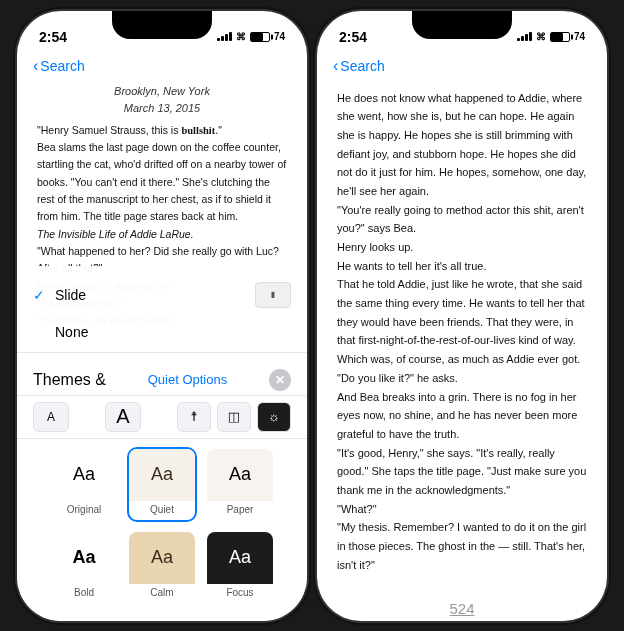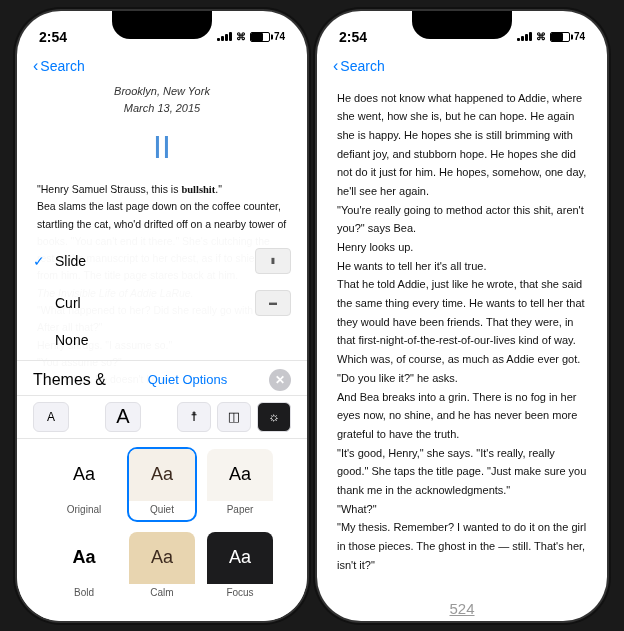"II" div.chapter-numeral { html: <div>II</div> -> none }
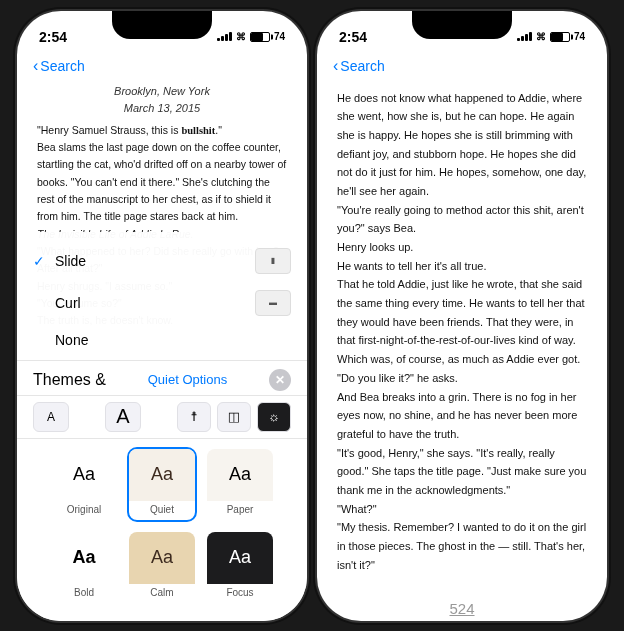"Curl" div.transition-option { html: <div> <div> <span>✓</span> <span>Curl</span> </div> <div>▬</div> </div> -> none }
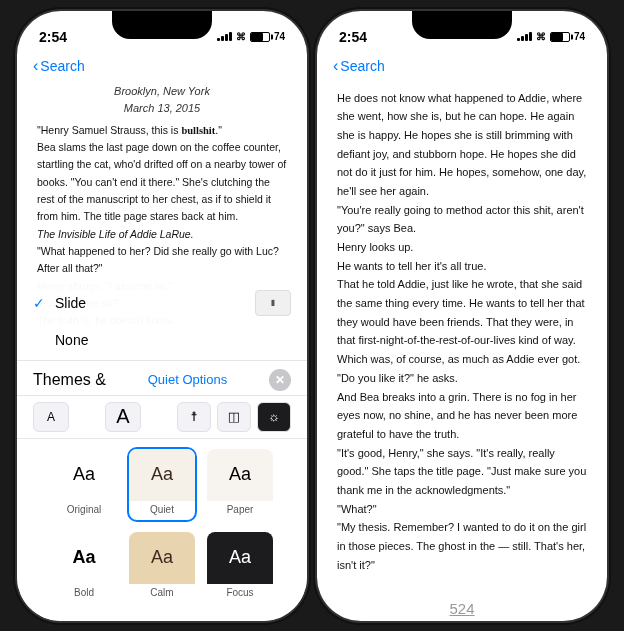"Themes &" .themes-header-row { padding: 8px 16px 4px -> 16px 16px 4px }
